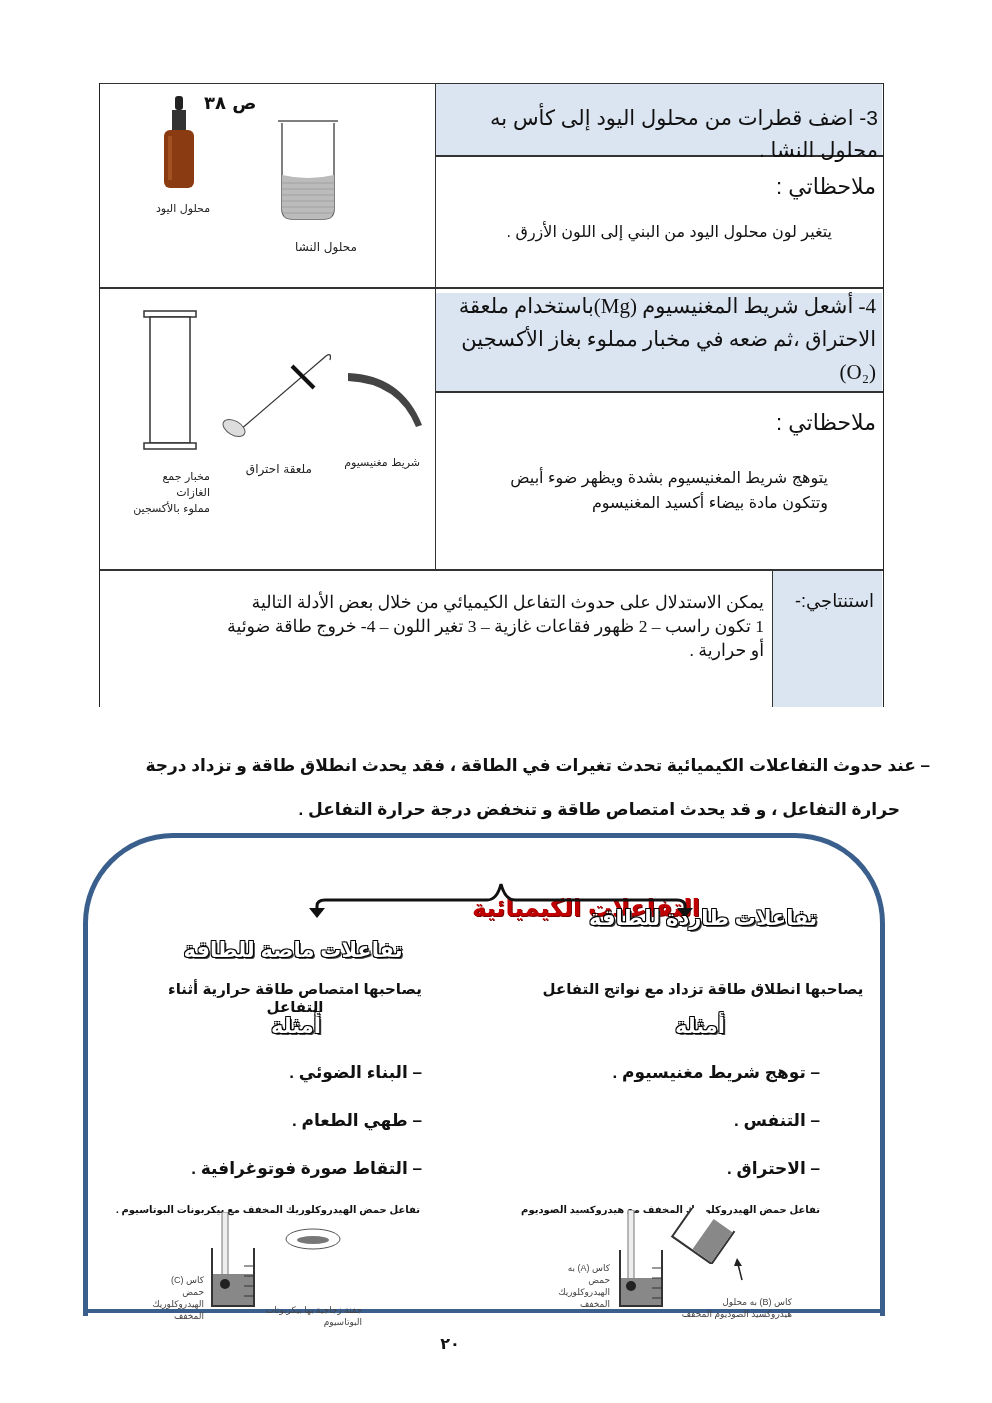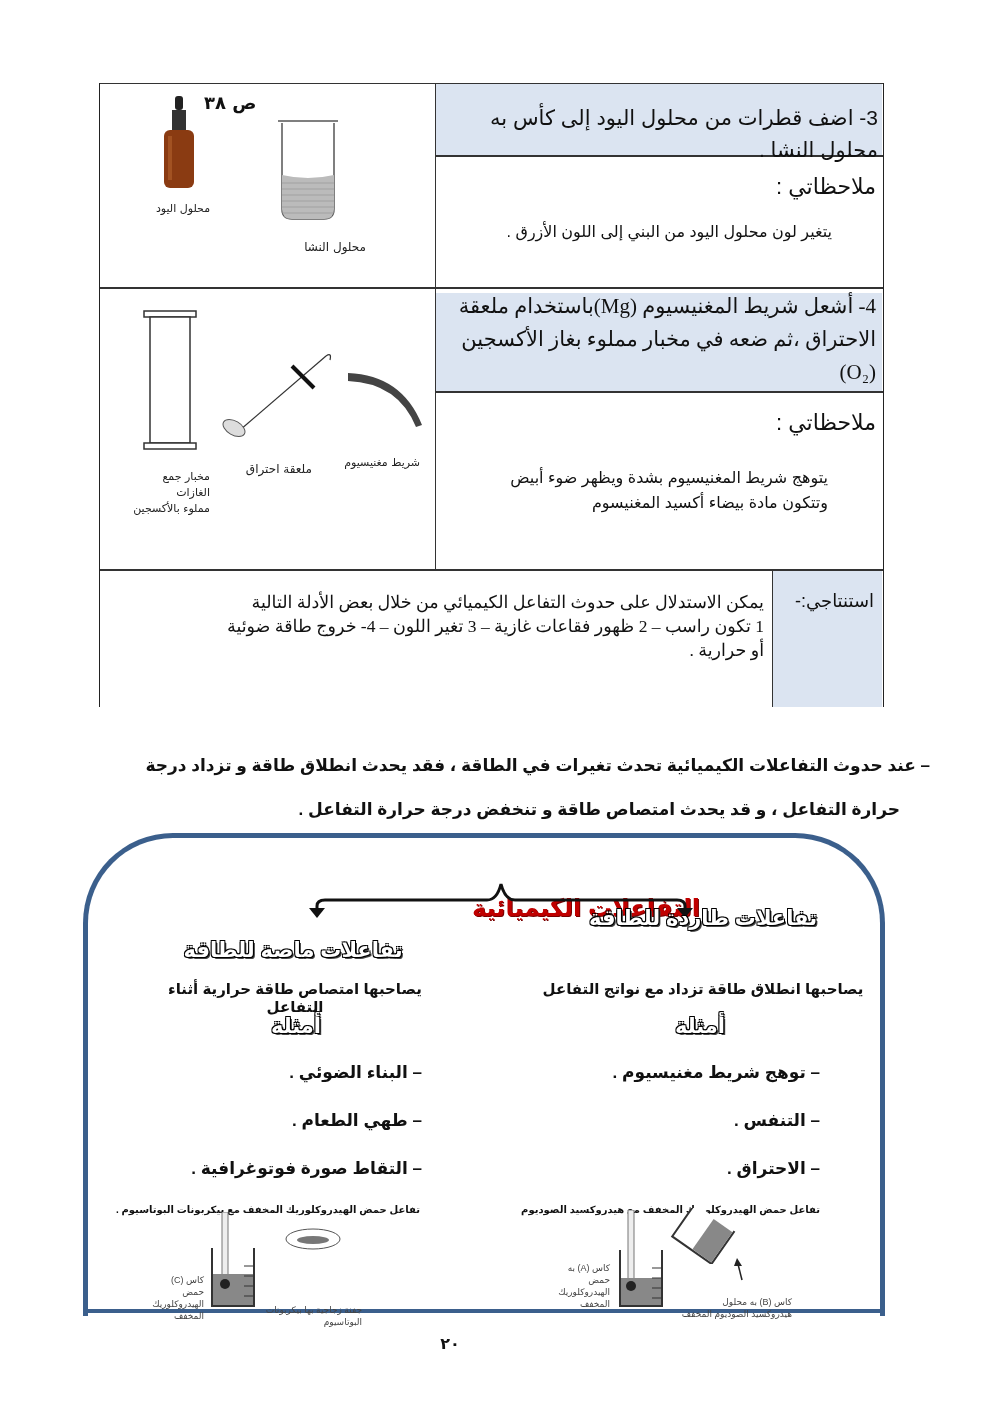"محلول النشا" div.abs { text-align: none -> center }
